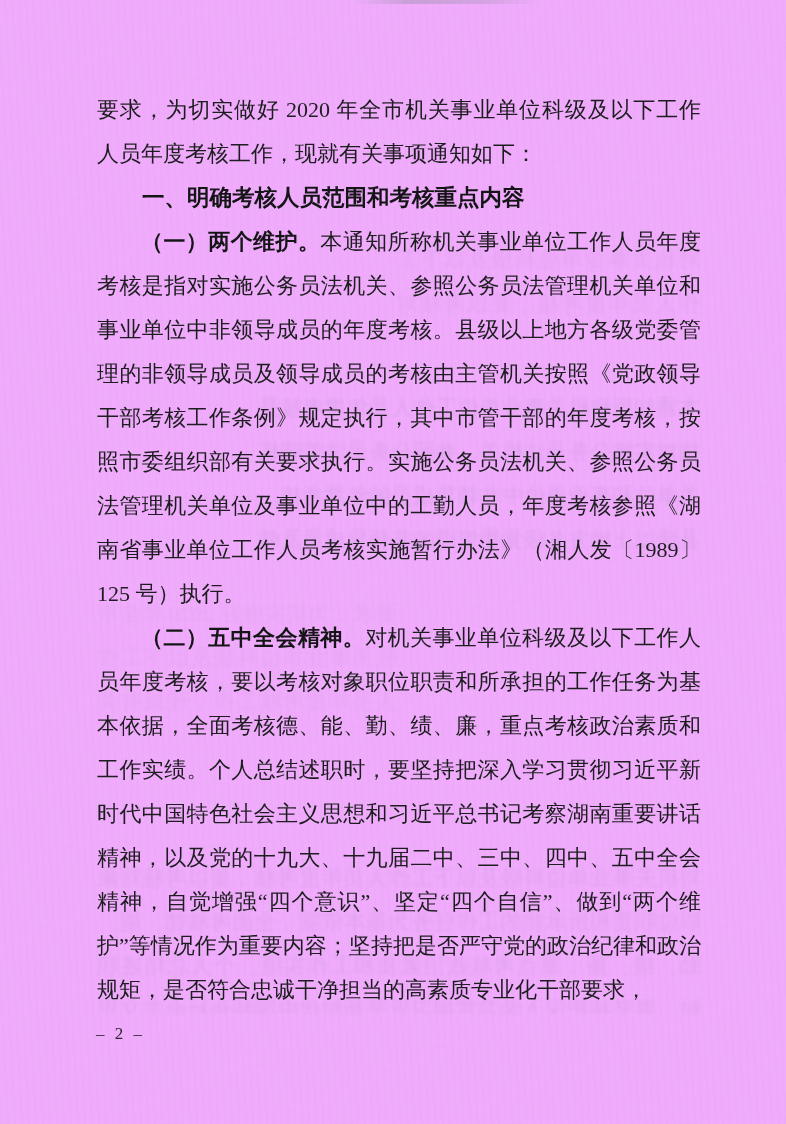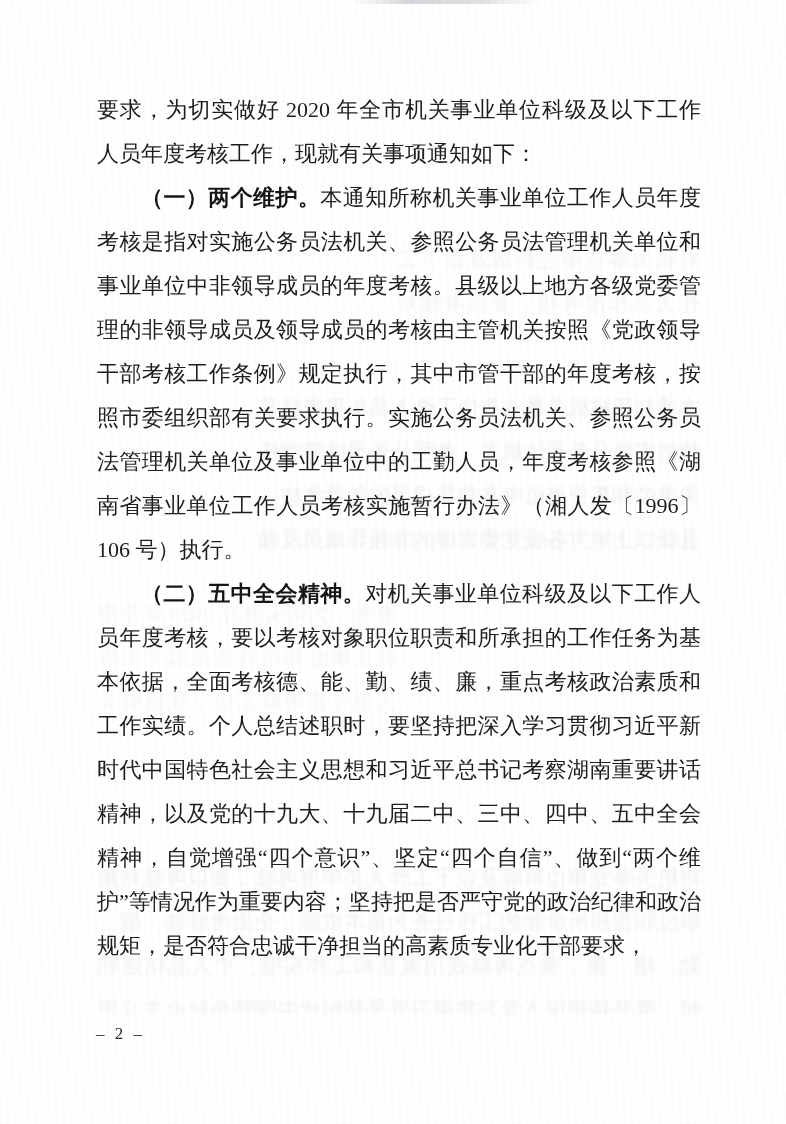"要求，为切实做好 2020" .page { background: #ffffff -> #f0abfc }
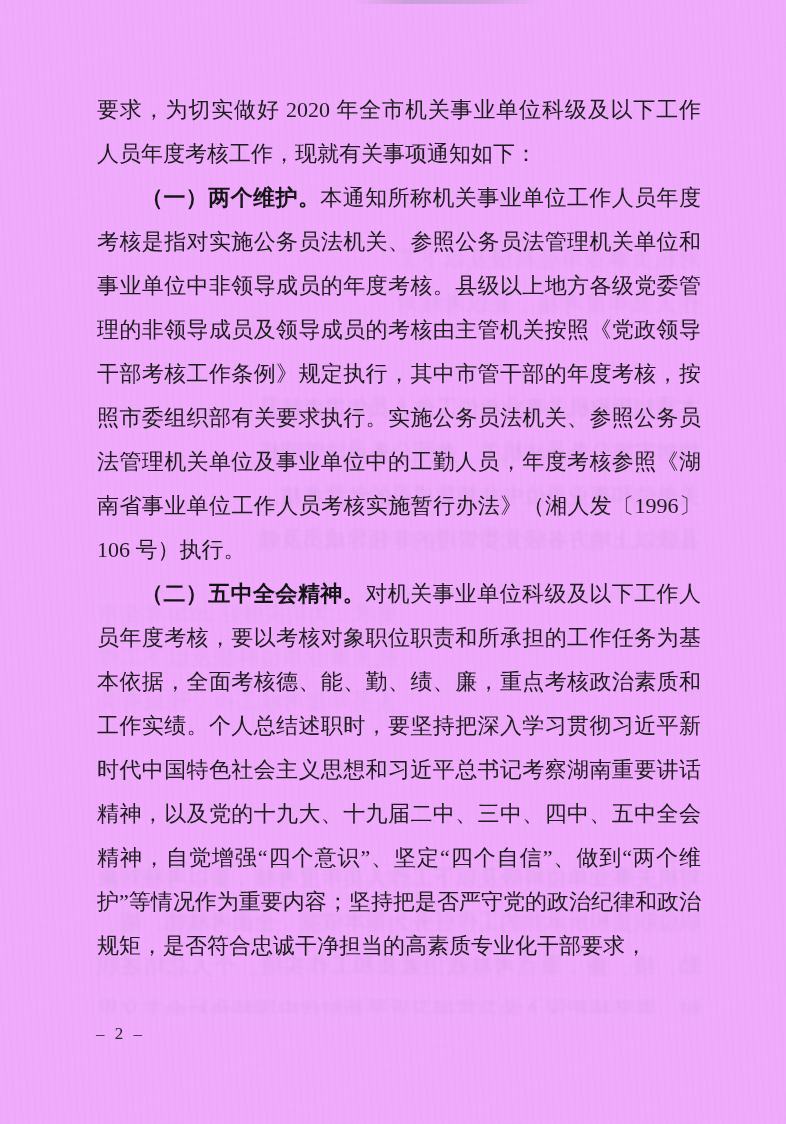"一、明确考核人员范围和考核重点内容" h2.section-heading { html: none -> <h2>一、明确考核人员范围和考核重点内容</h2> }
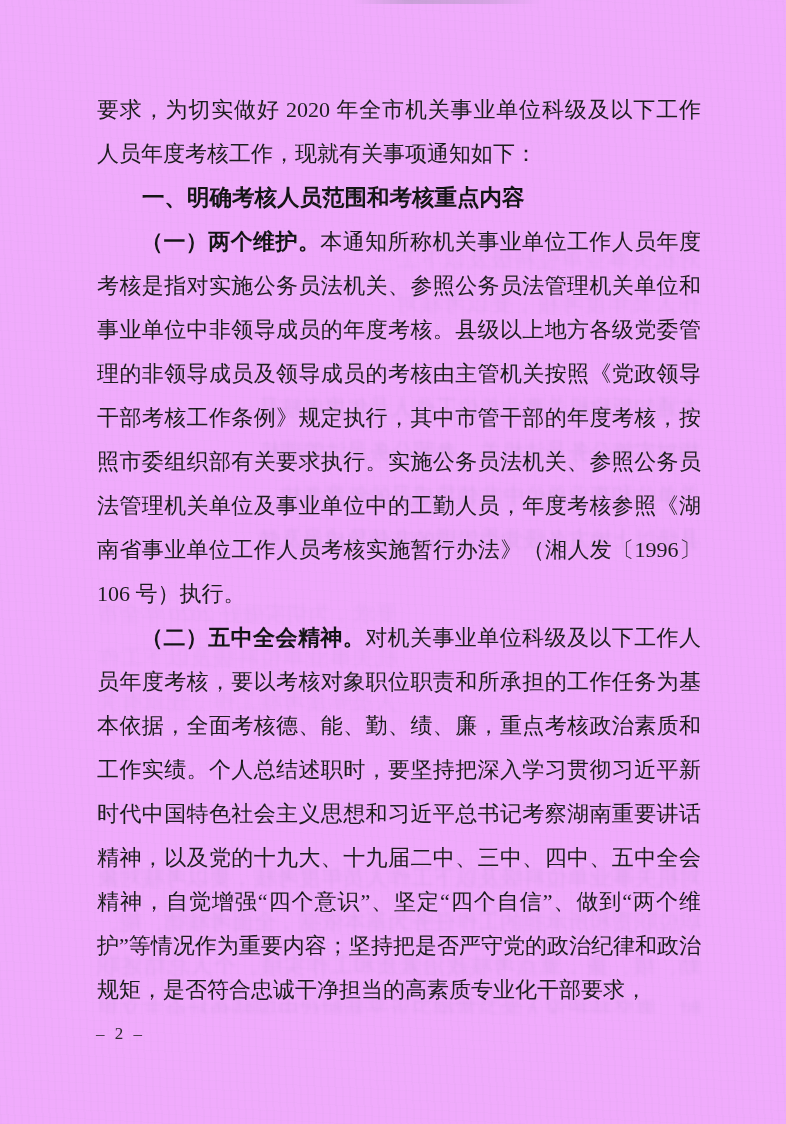"本通知所称机关事业单位工作人员年度考核是指对实施公务员法机关、参照公务员法管理机" span { text: 1996〕106 -> 1989〕125 }
